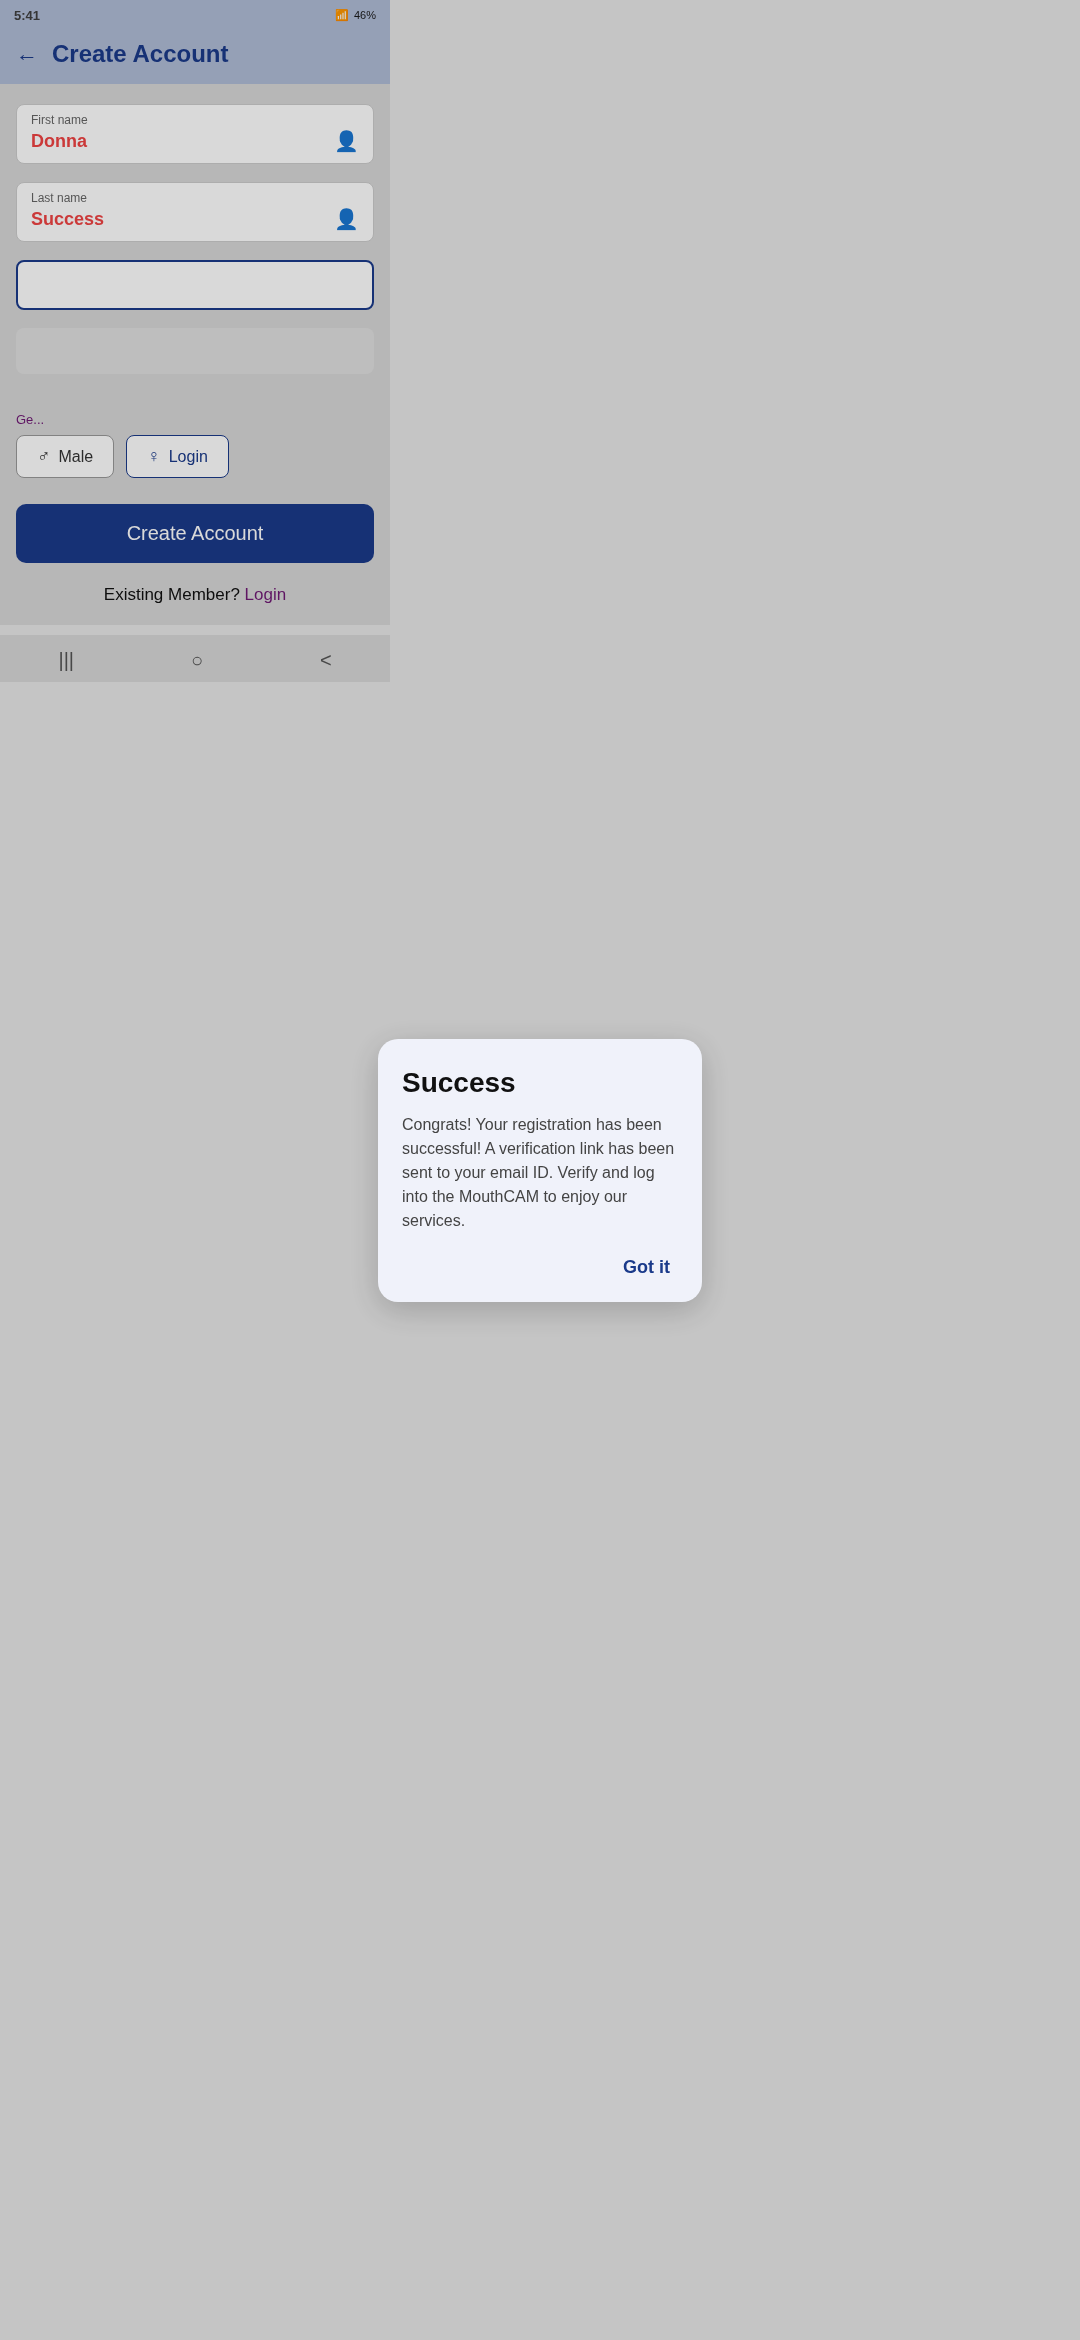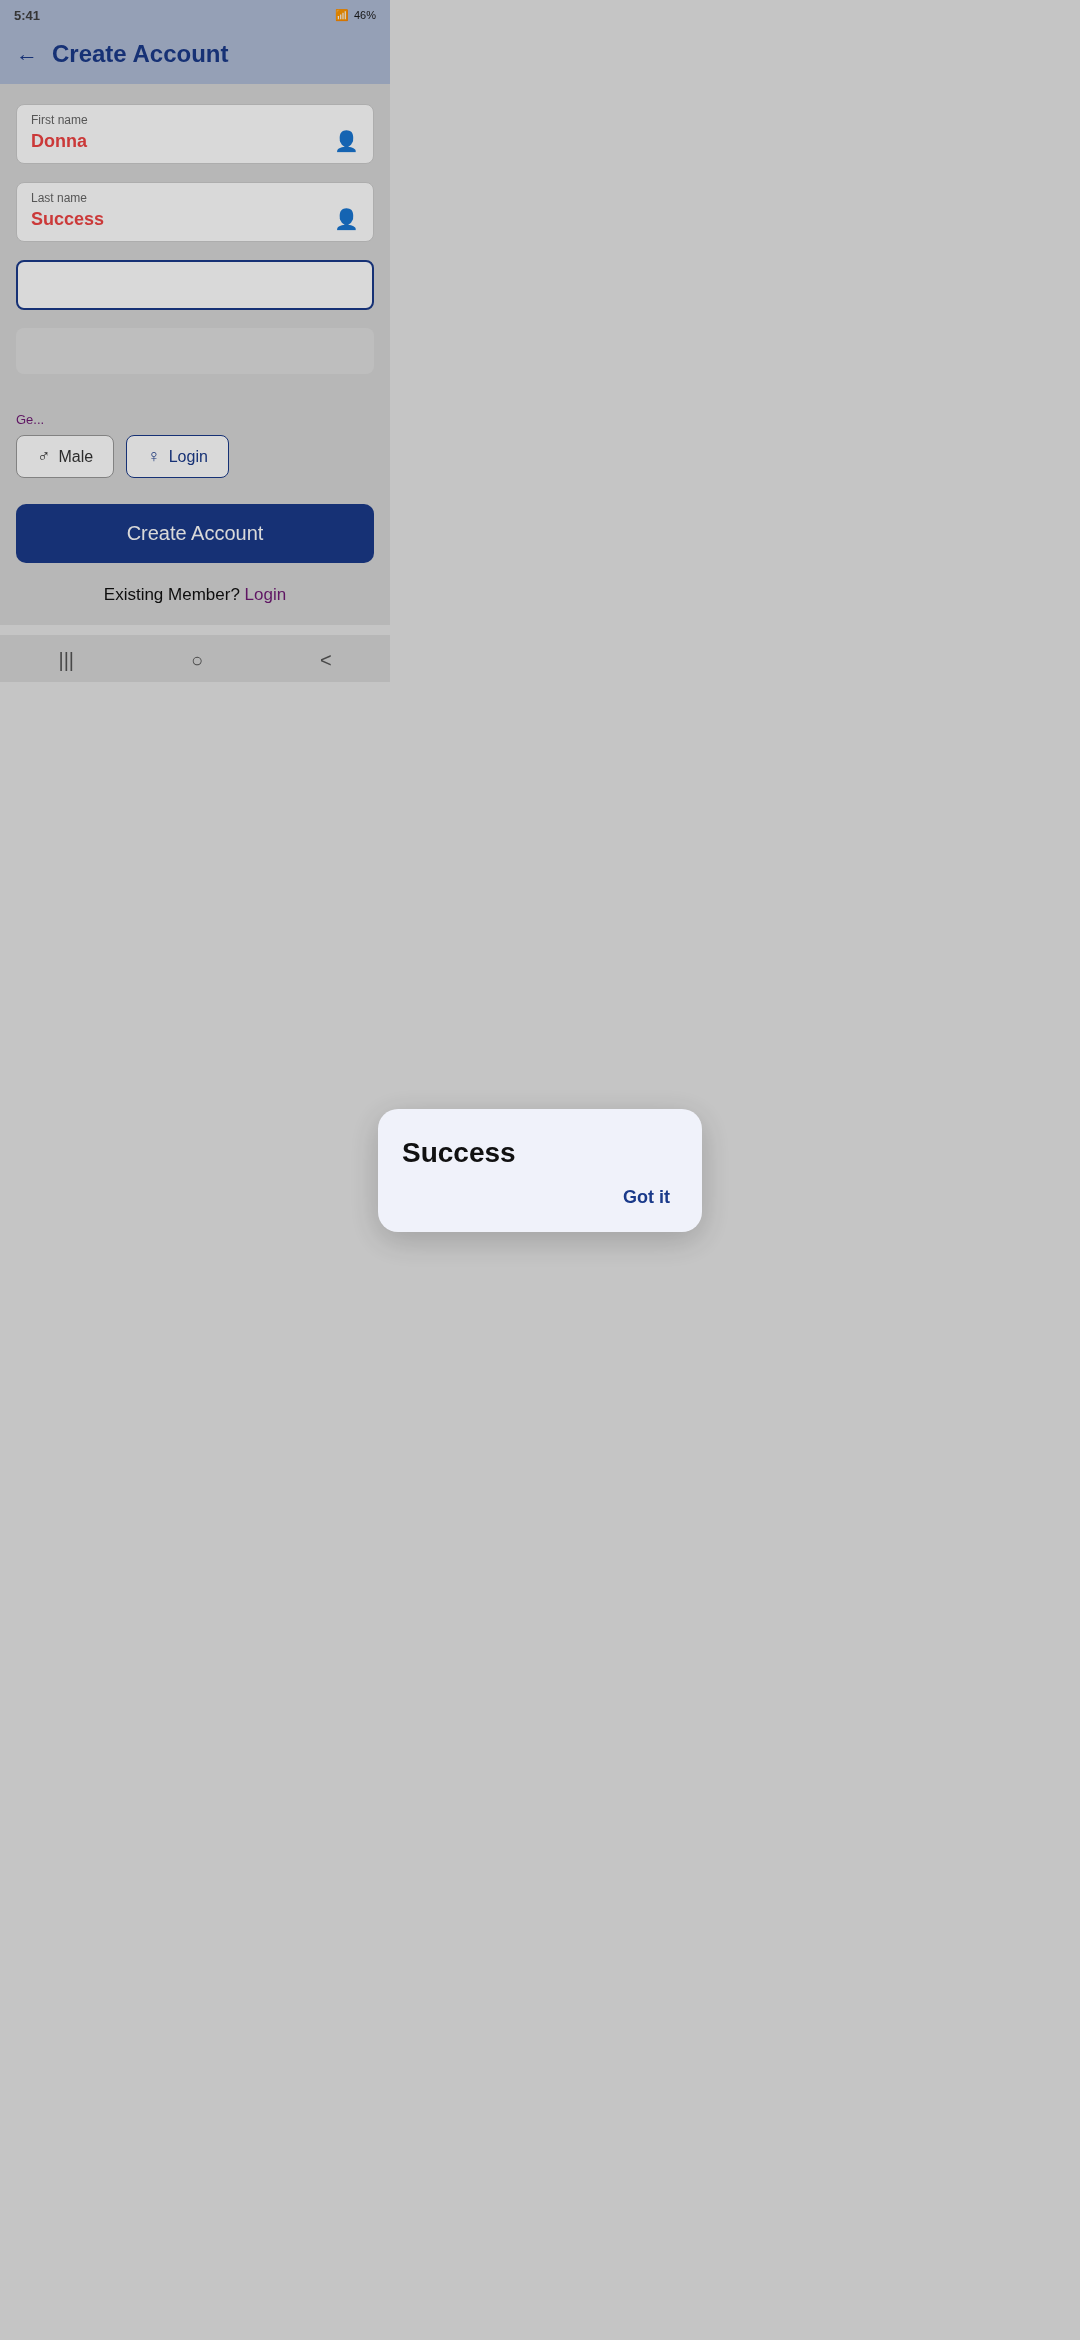"Congrats! Your registration has been" div.dialog-message { html: none -> <div>Congrats! Your registration has been successful! A verification link has been sent to your email ID. Verify and log into the MouthCAM to enjoy our services.</div> }
